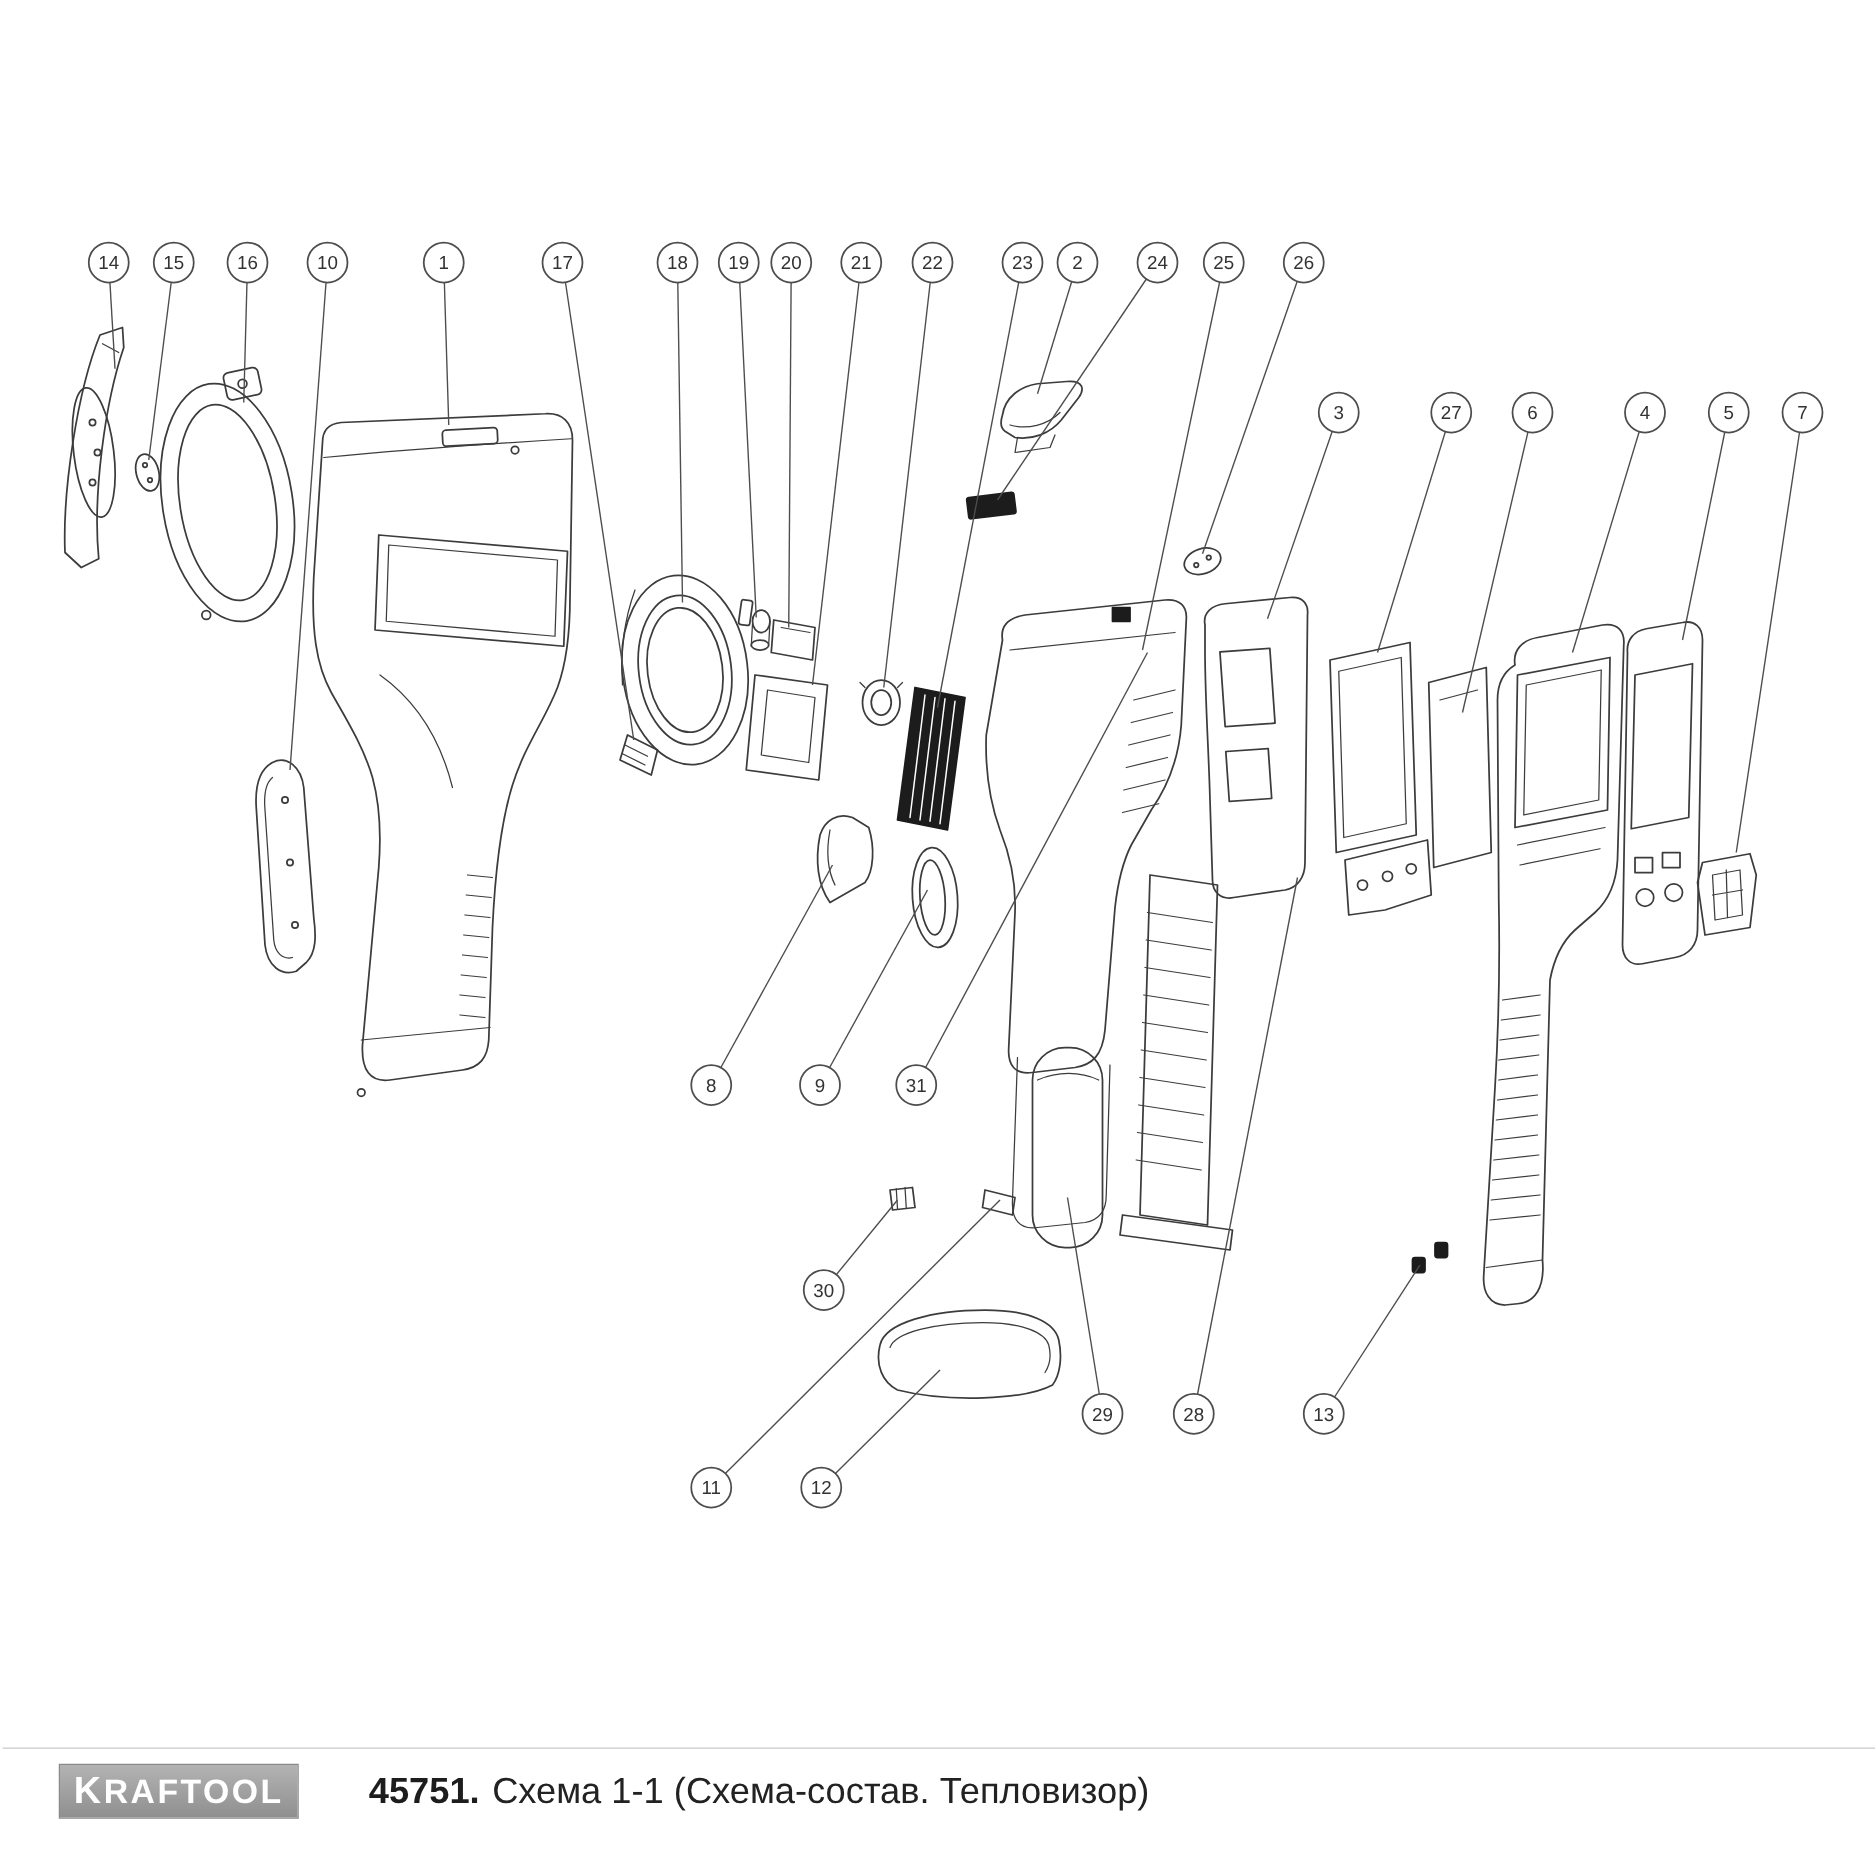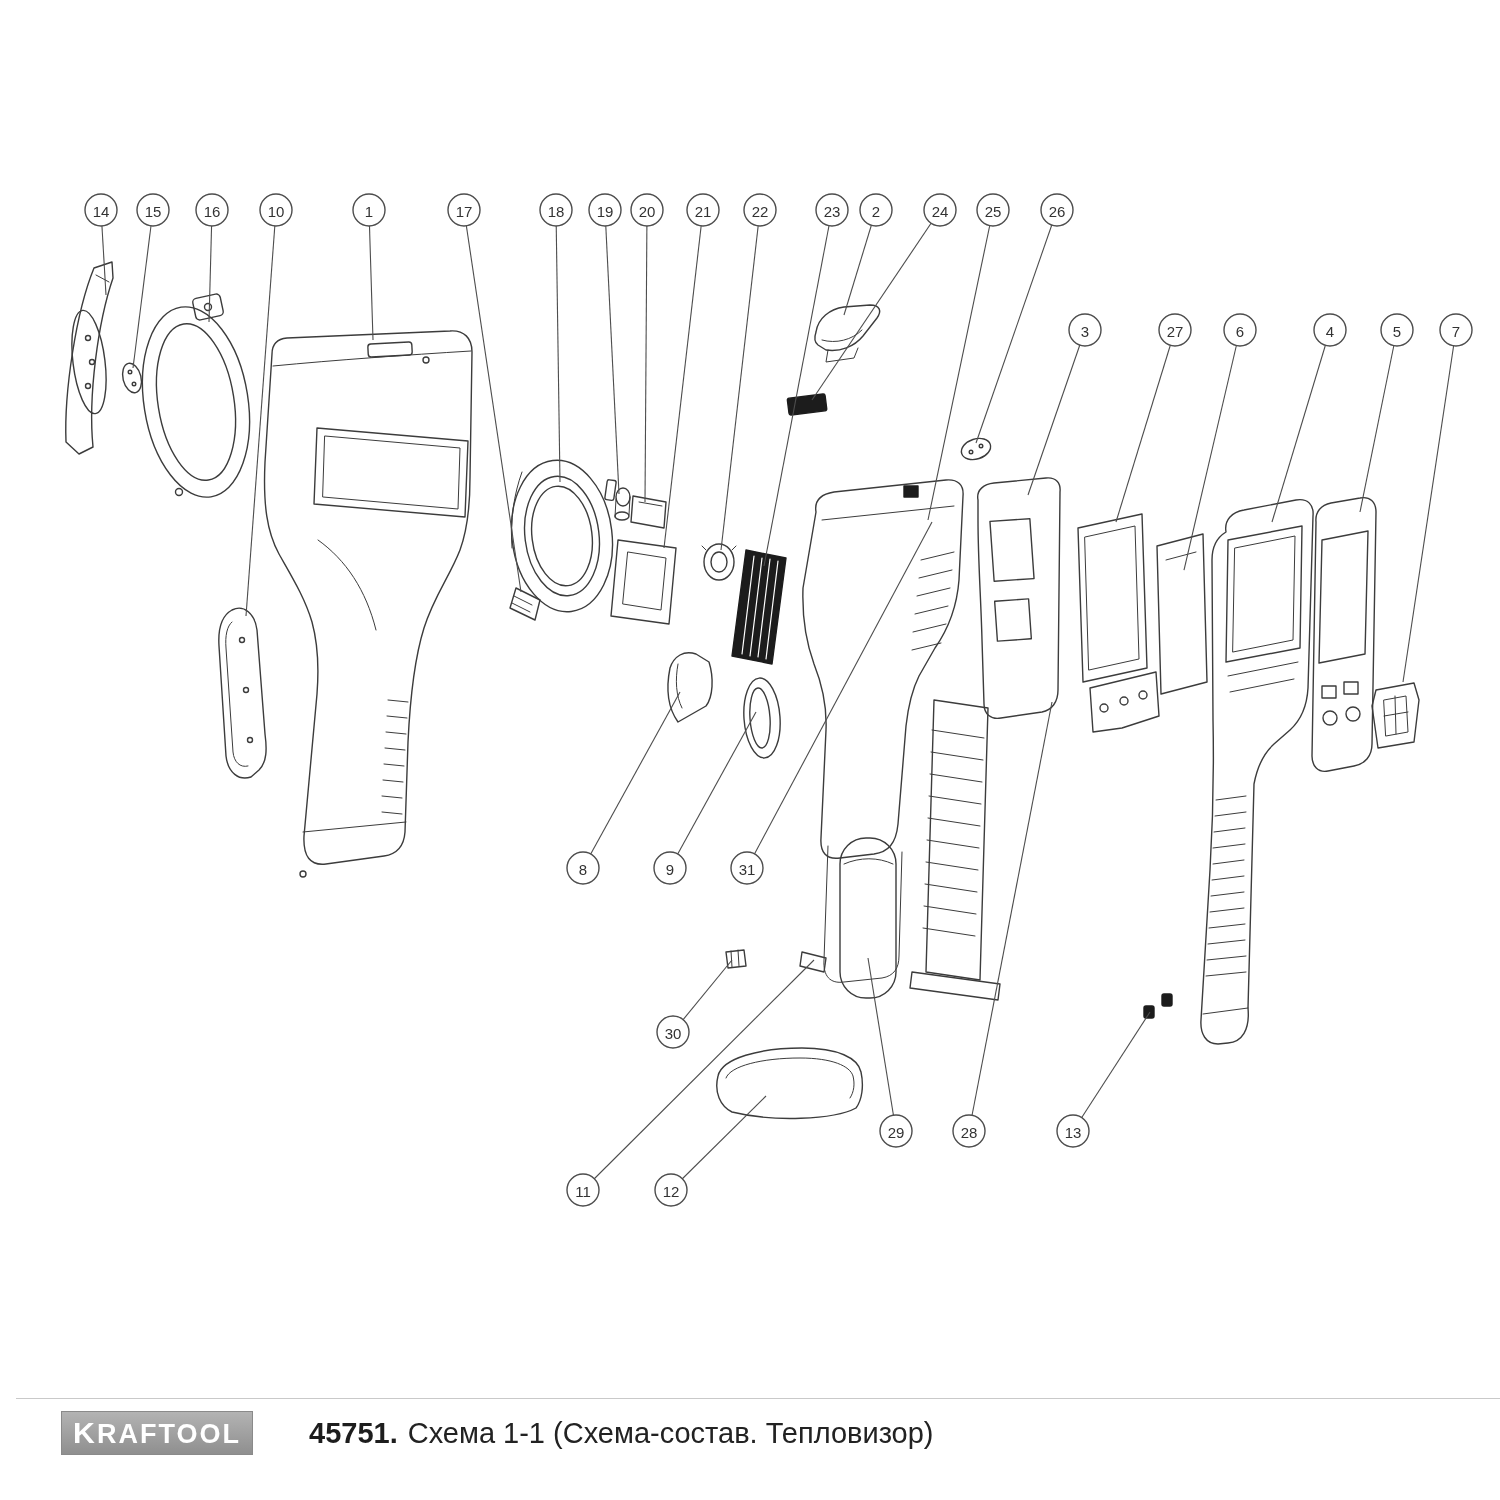"14" #stage { left: 16px -> 2px }
